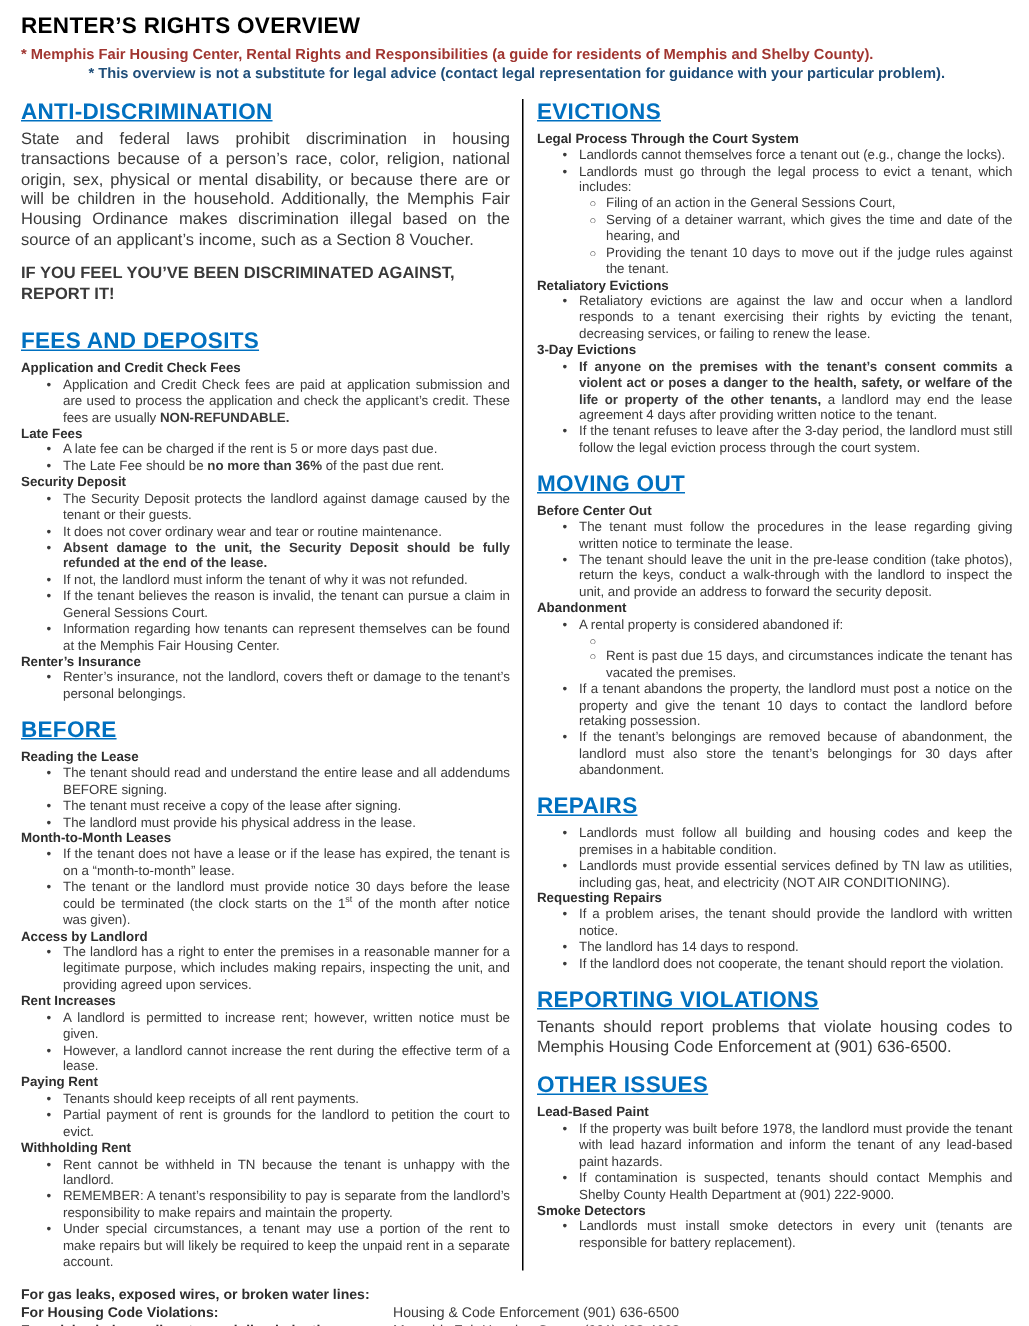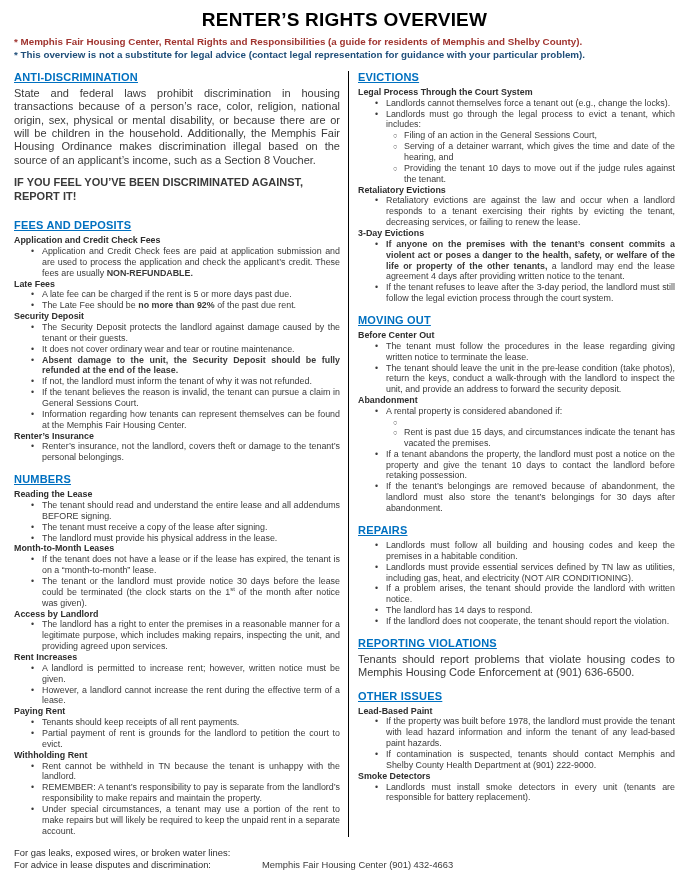"RENTER’S RIGHTS OVERVIEW" .title { font-size: 19px -> 15px; text-align: center -> left }
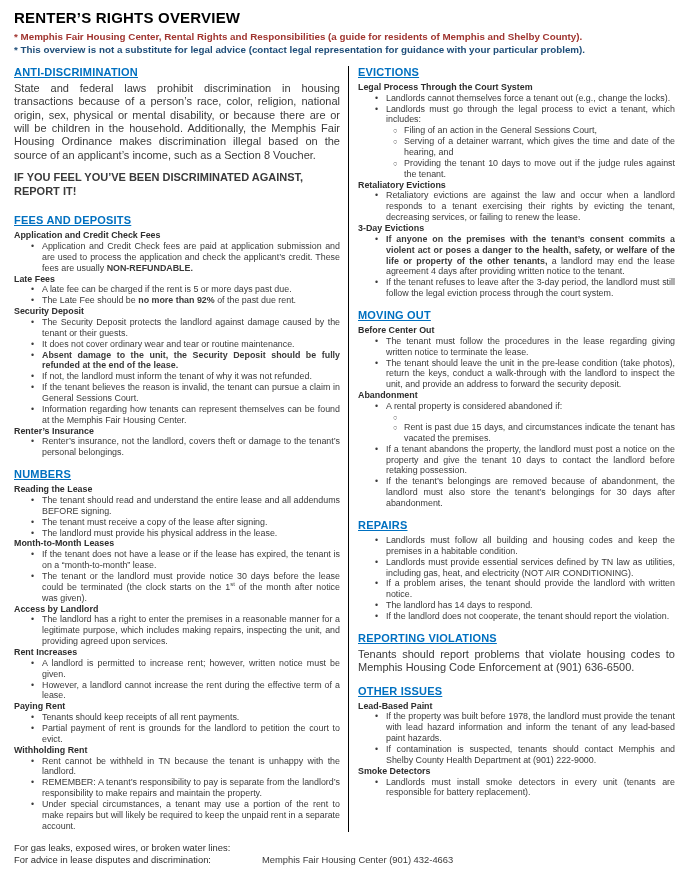"* This overview is not" div.note { text-align: none -> center }
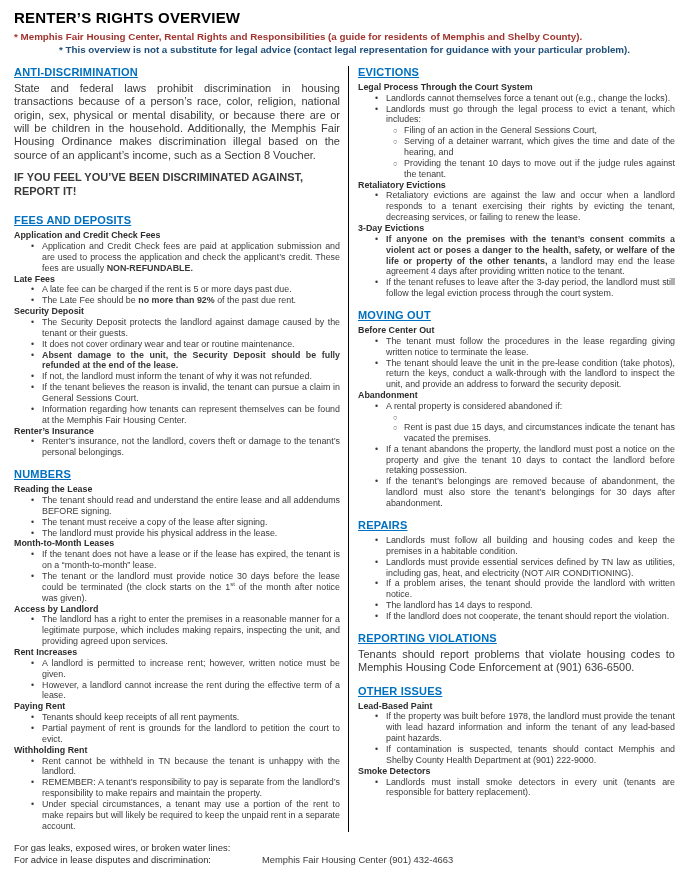"ANTI-DISCRIMINATION" .sec-heading { font-size: 11px -> 15px }
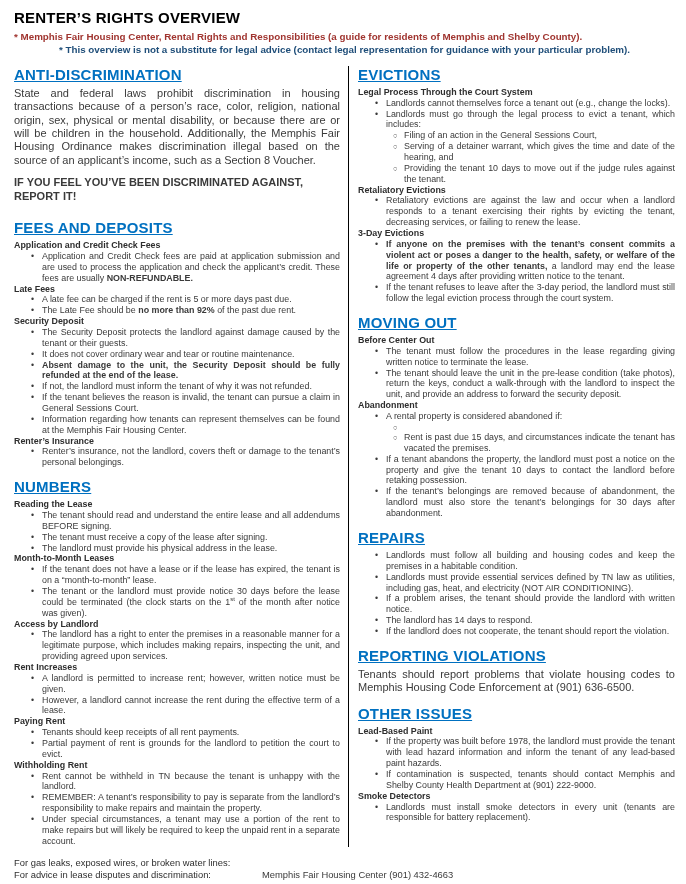"no more than 92%" b { text: 92% -> 36% }
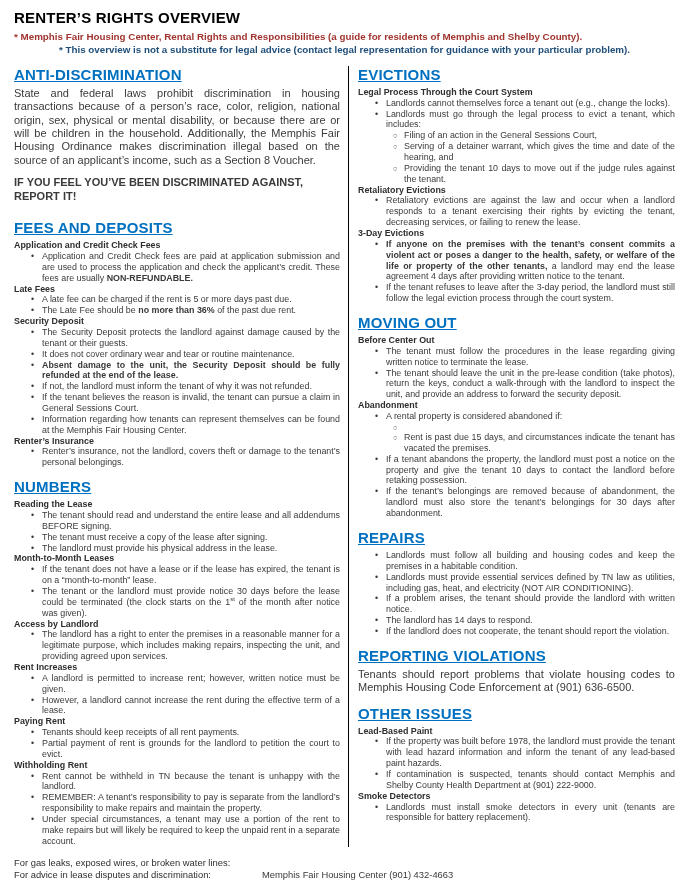"NUMBERS" div.sec-heading { text: NUMBERS -> BEFORE }
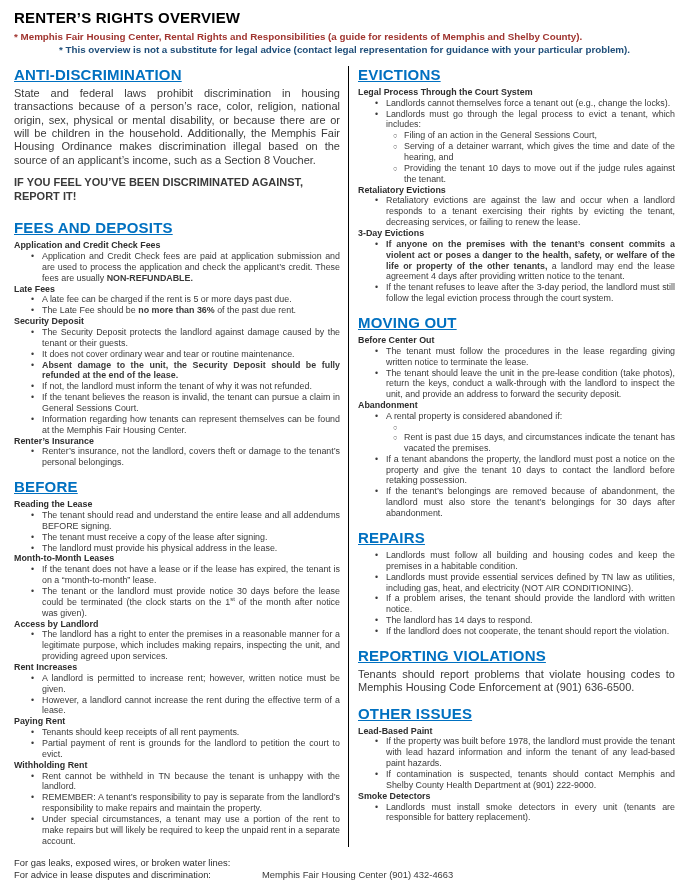"Requesting Repairs" div.subhead { html: none -> <div>Requesting Repairs</div> }
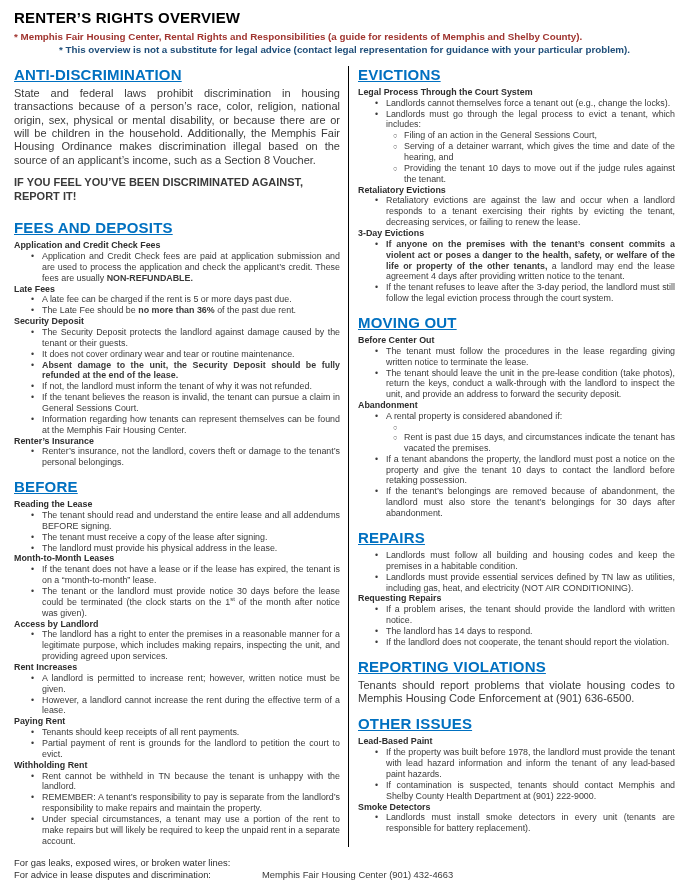"For gas leaks, exposed wires," .flabel { font-weight: normal -> bold }
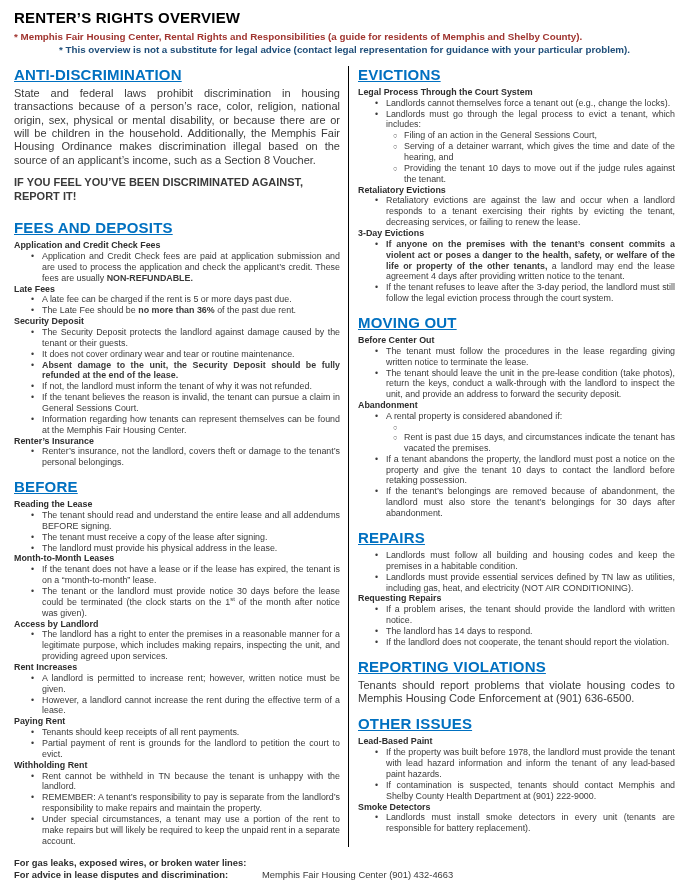"For Housing Code Violations:" div.frow { html: none -> <div> <span>For Housing Code Violations:</span> <span>Housing &amp; Code Enforcement (901) 636-6500</span> </div> }
